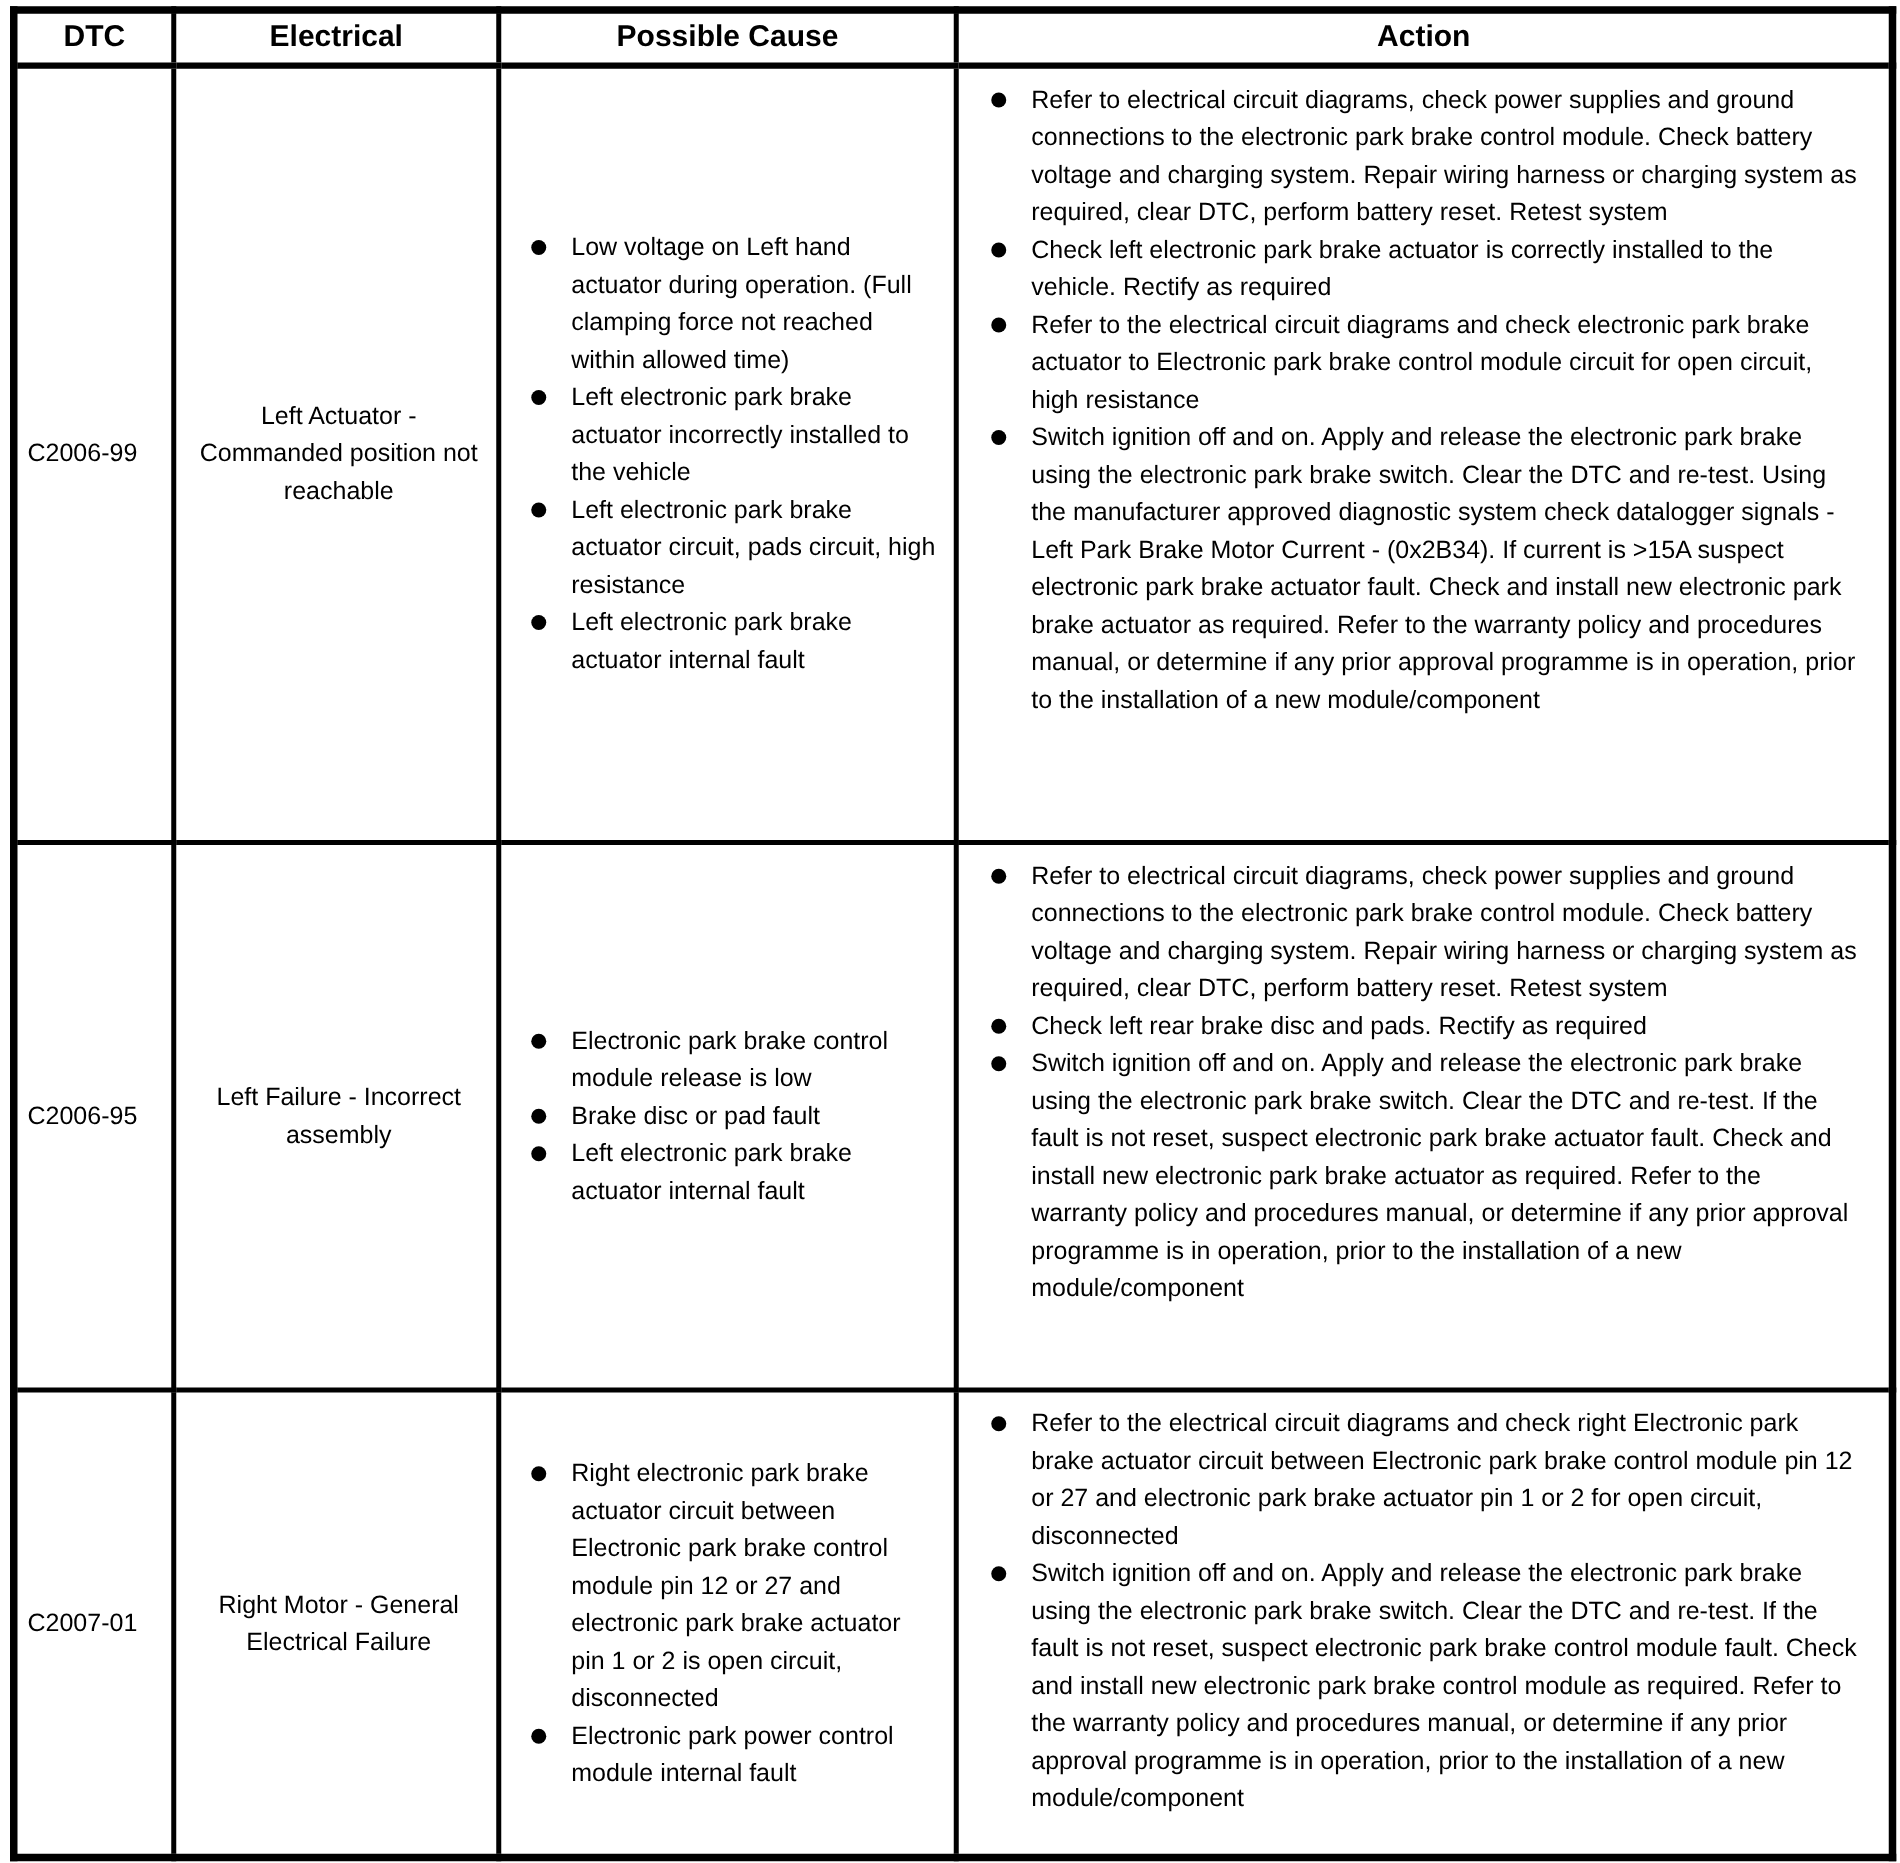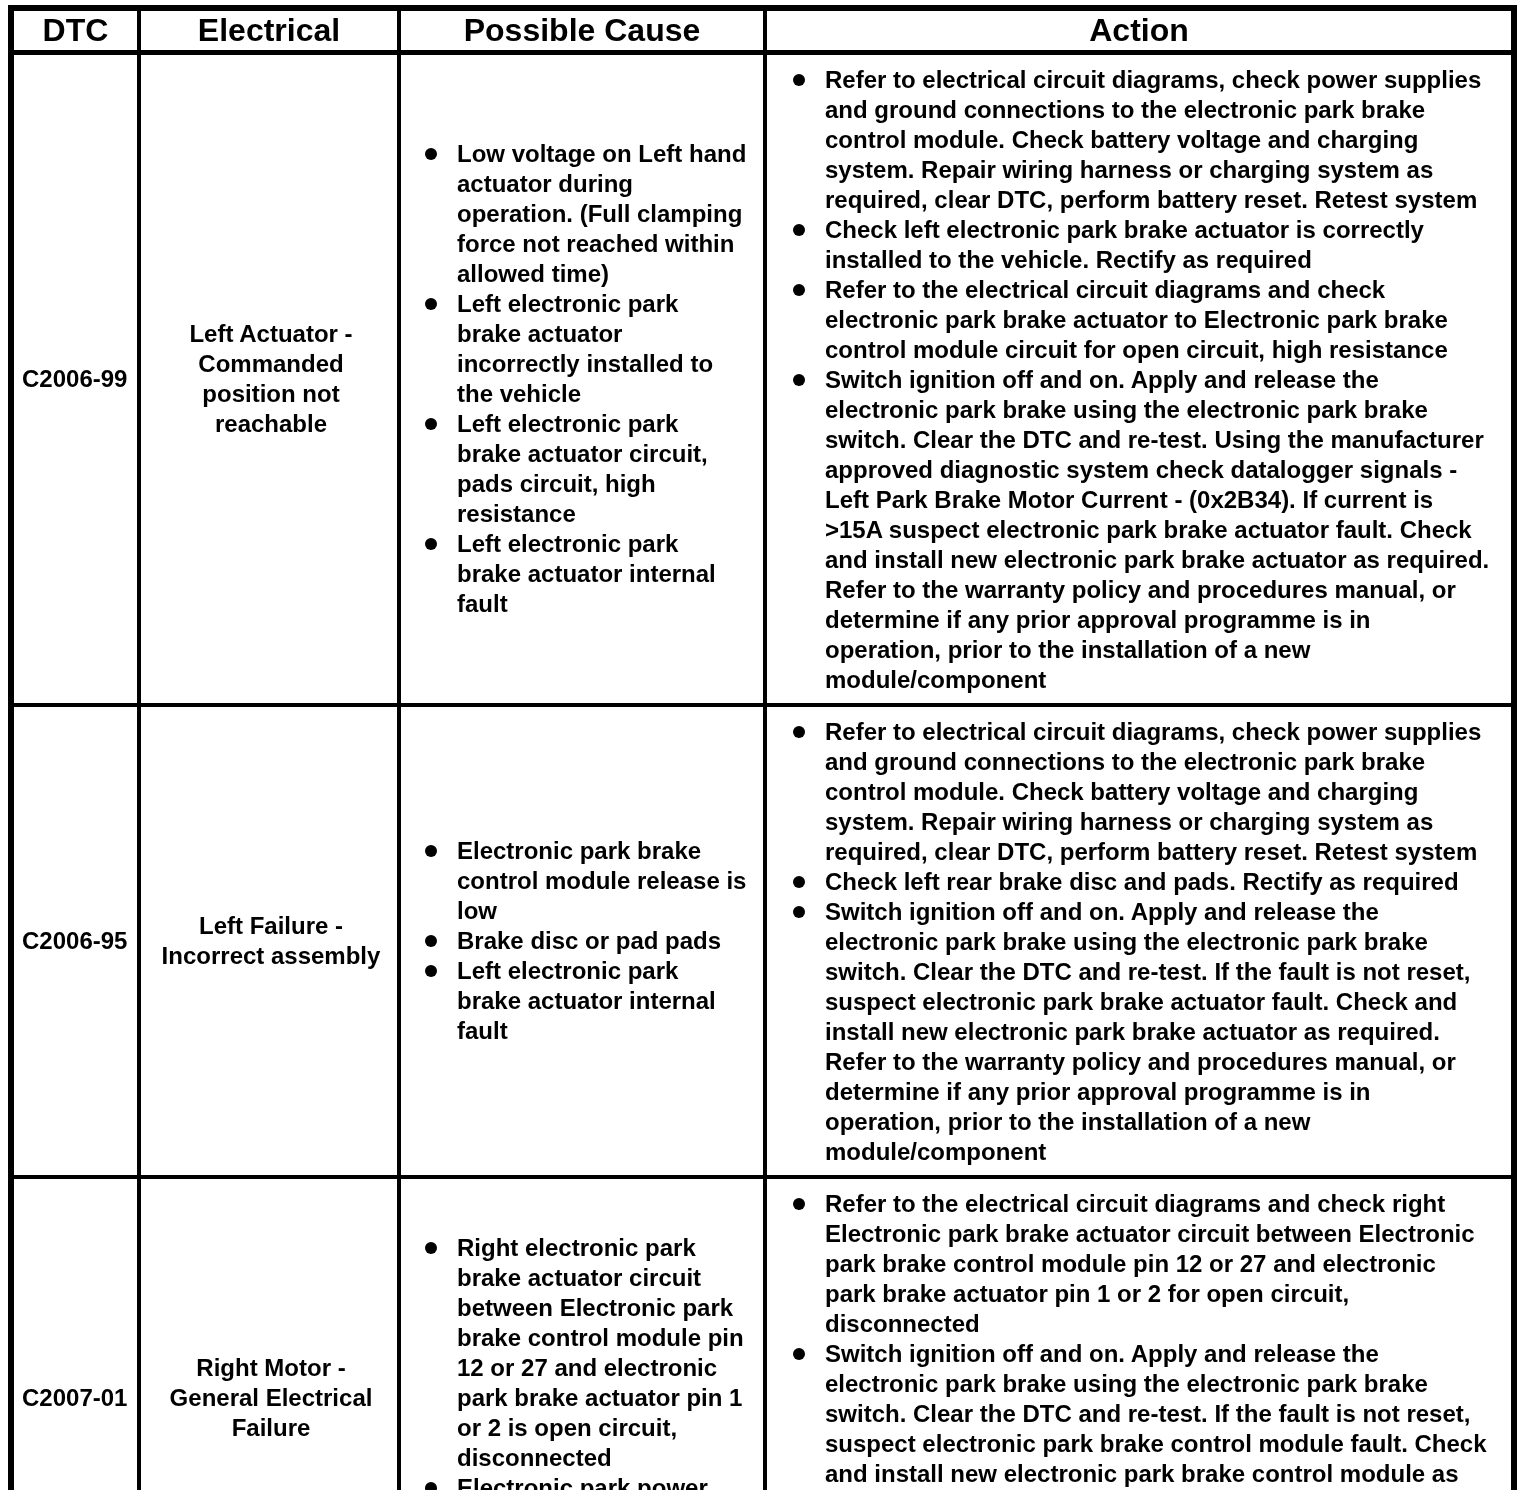"DTC" th { font-size: 32px -> 24px }
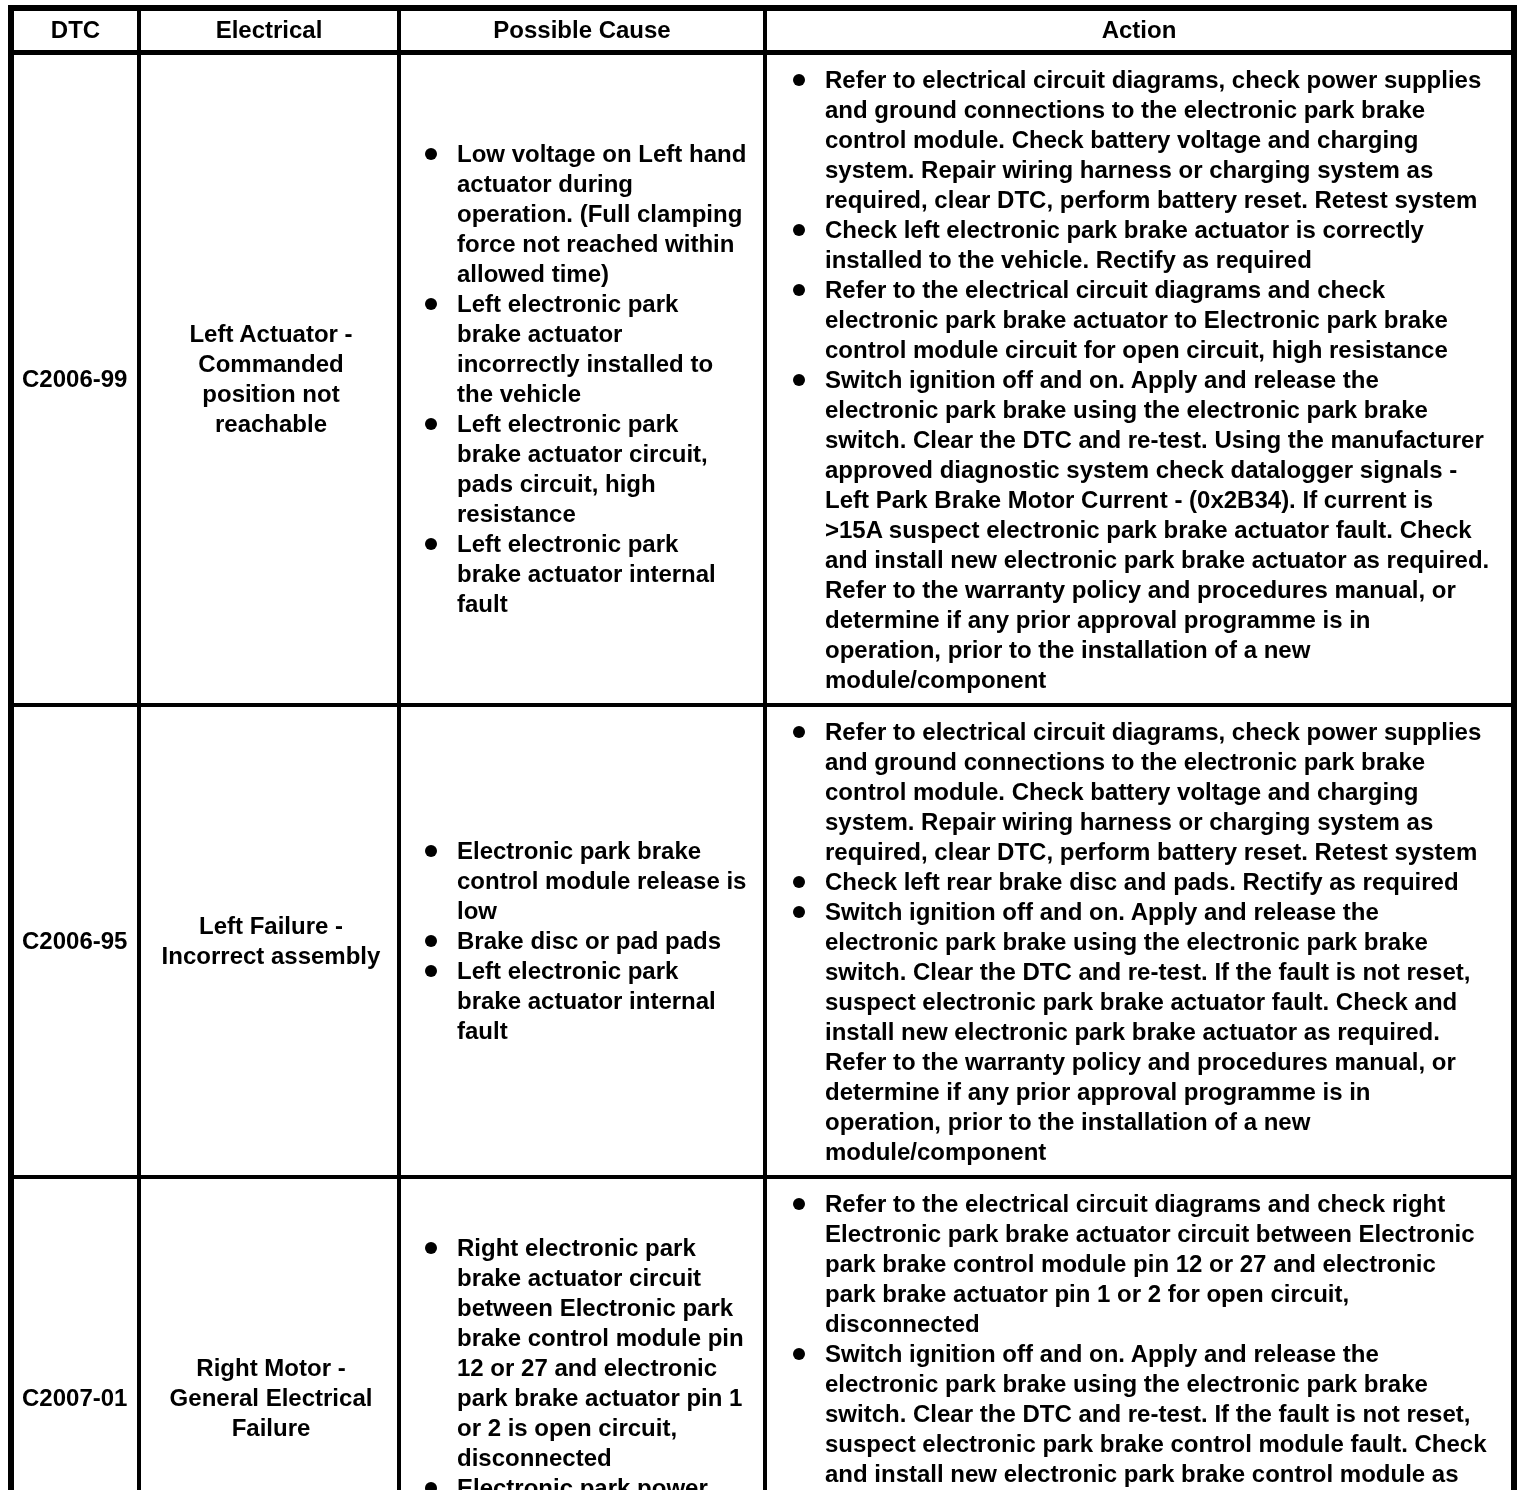"Refer to electrical circuit diagrams," td { font-size: 24px -> 20px; font-weight: bold -> none }
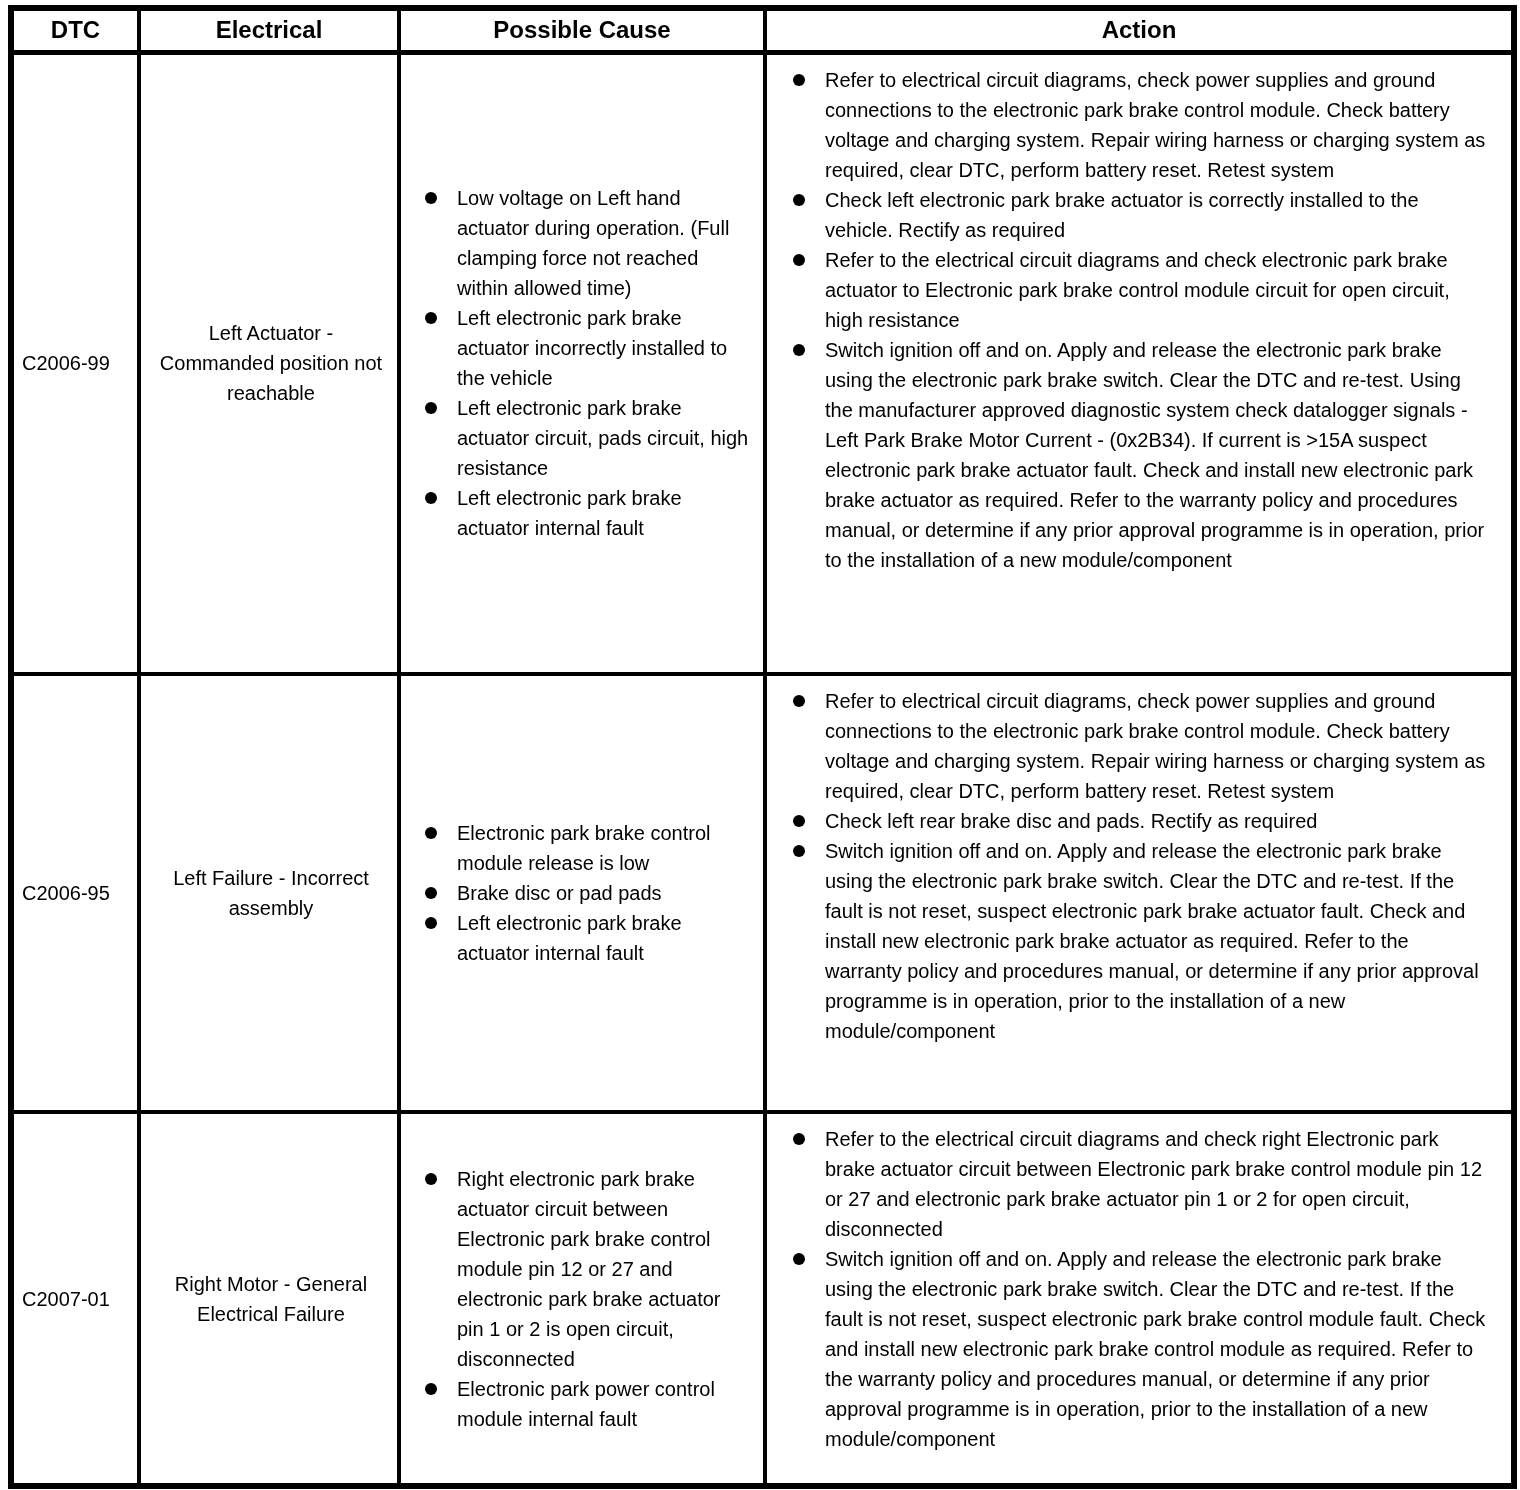"Brake disc or pad pads" span.item-text { text: pads -> fault }
